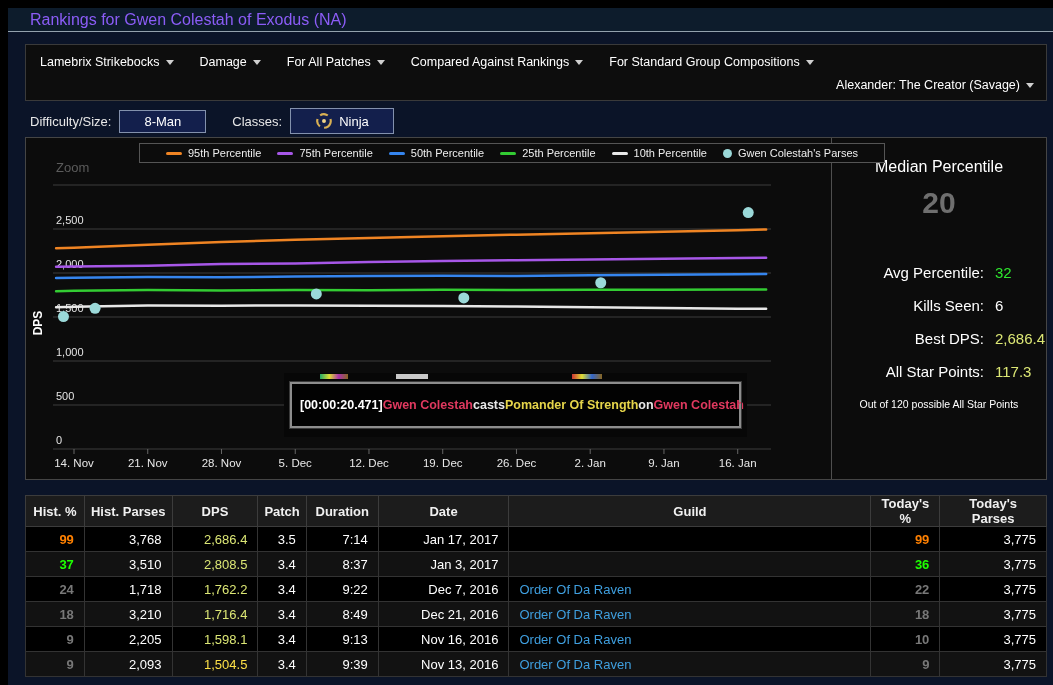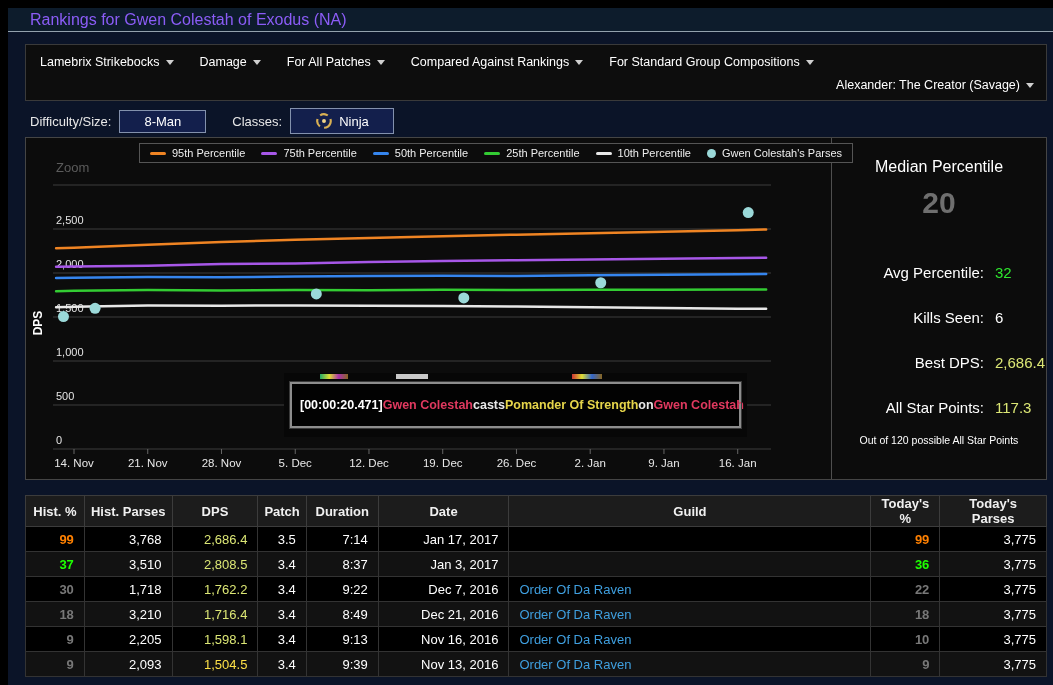"95th Percentile" .legend { padding: 3px 10px -> 3px 26px }
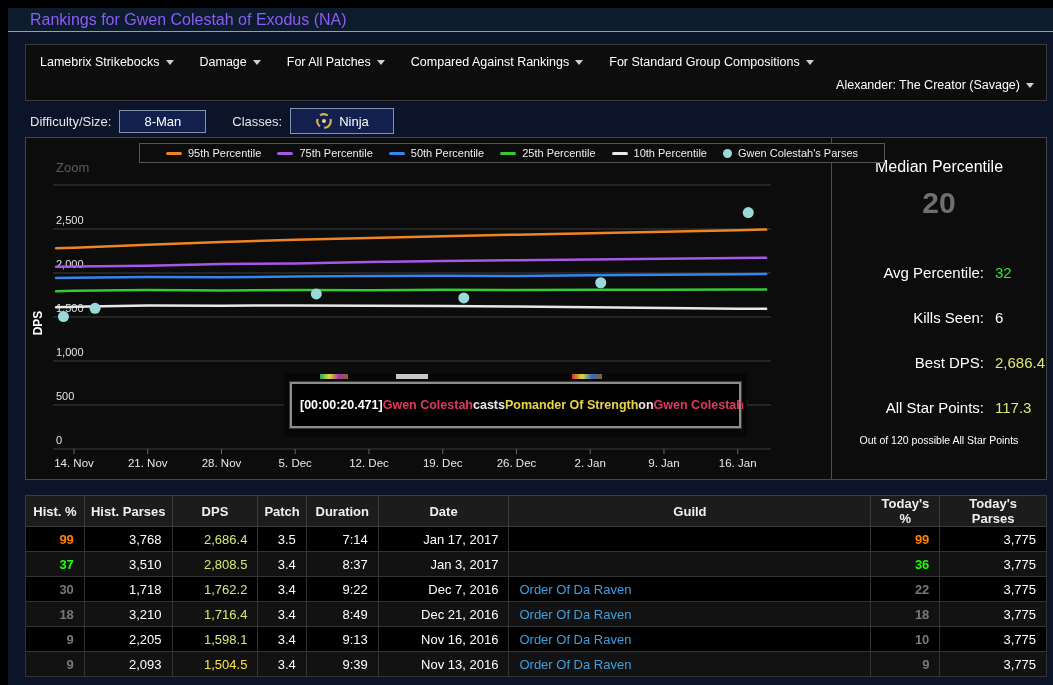"Avg Percentile:" .stat-rows { gap: 28px -> 16px }
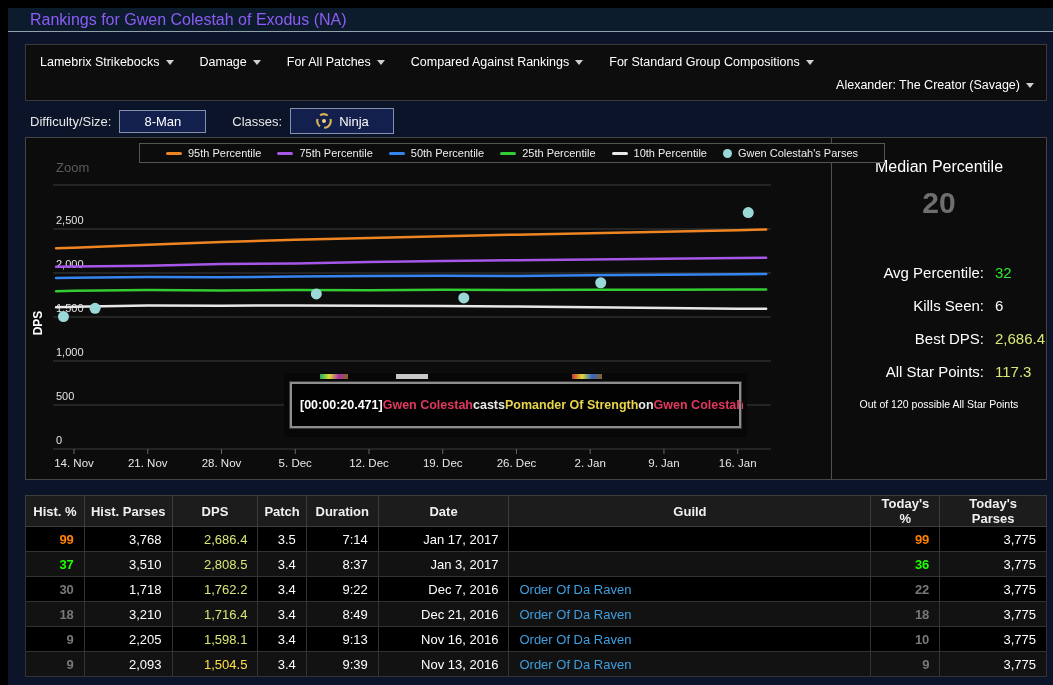"30" td.pct { text: 30 -> 24 }
